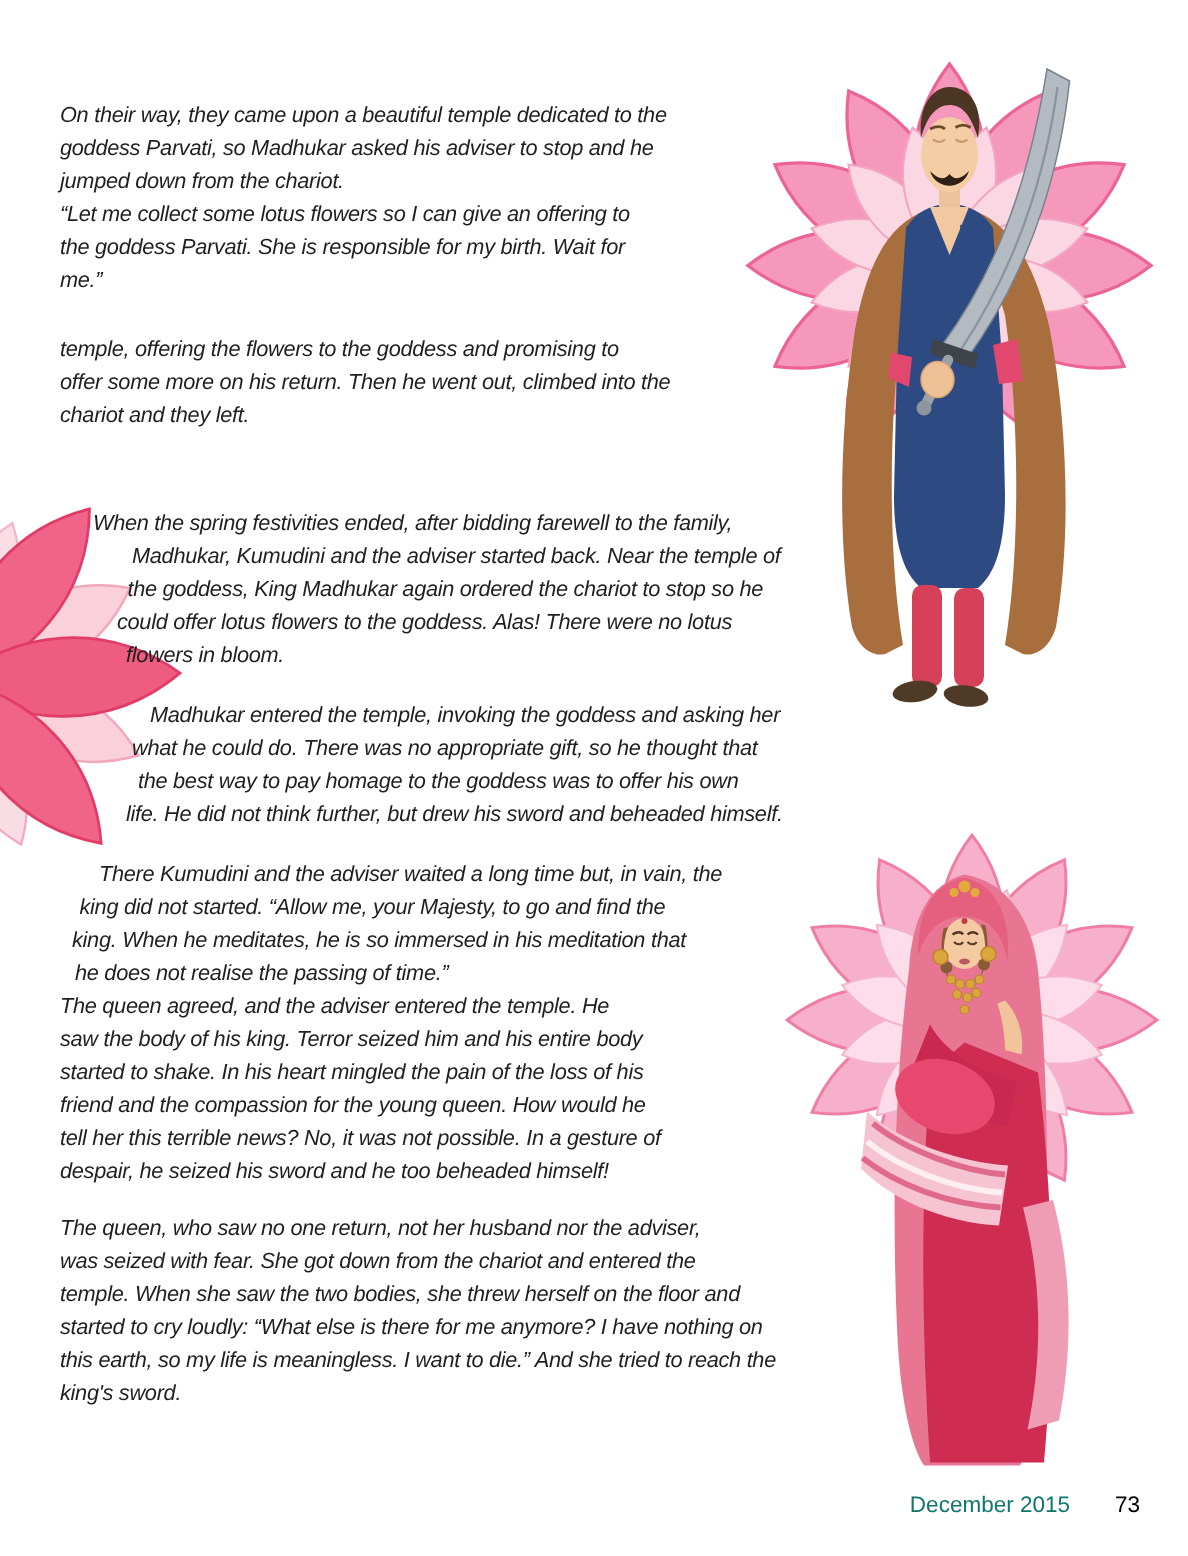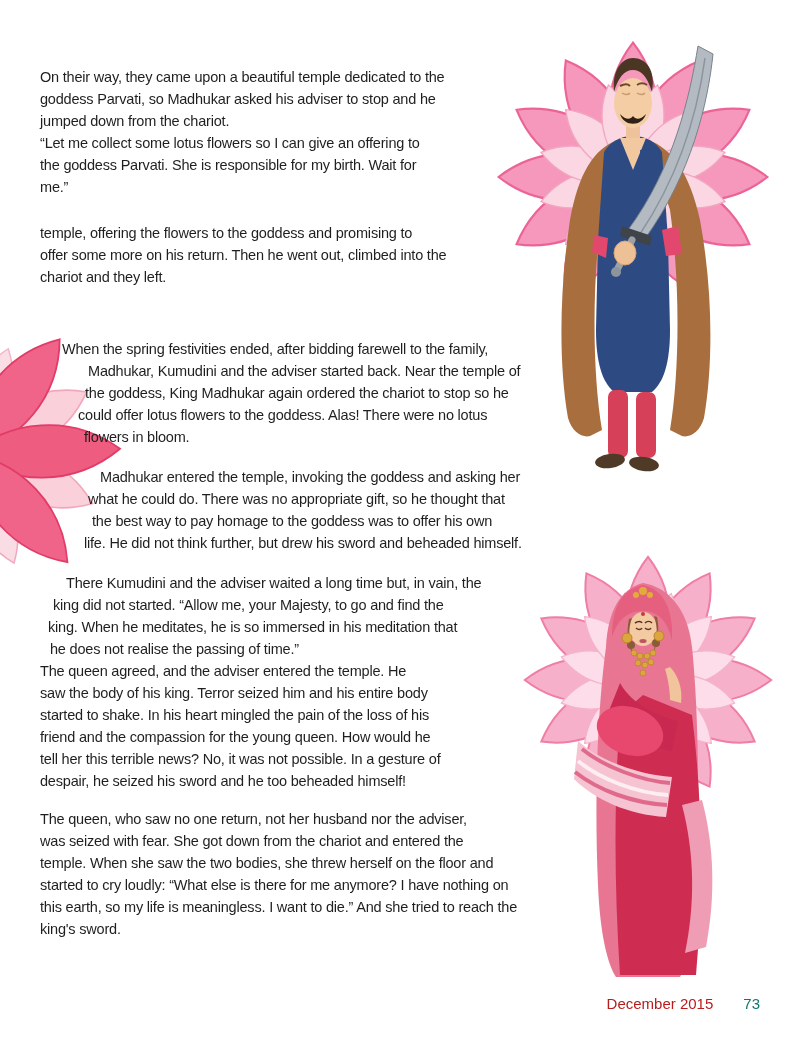"On their way, they came" .para .line { font-style: none -> italic }
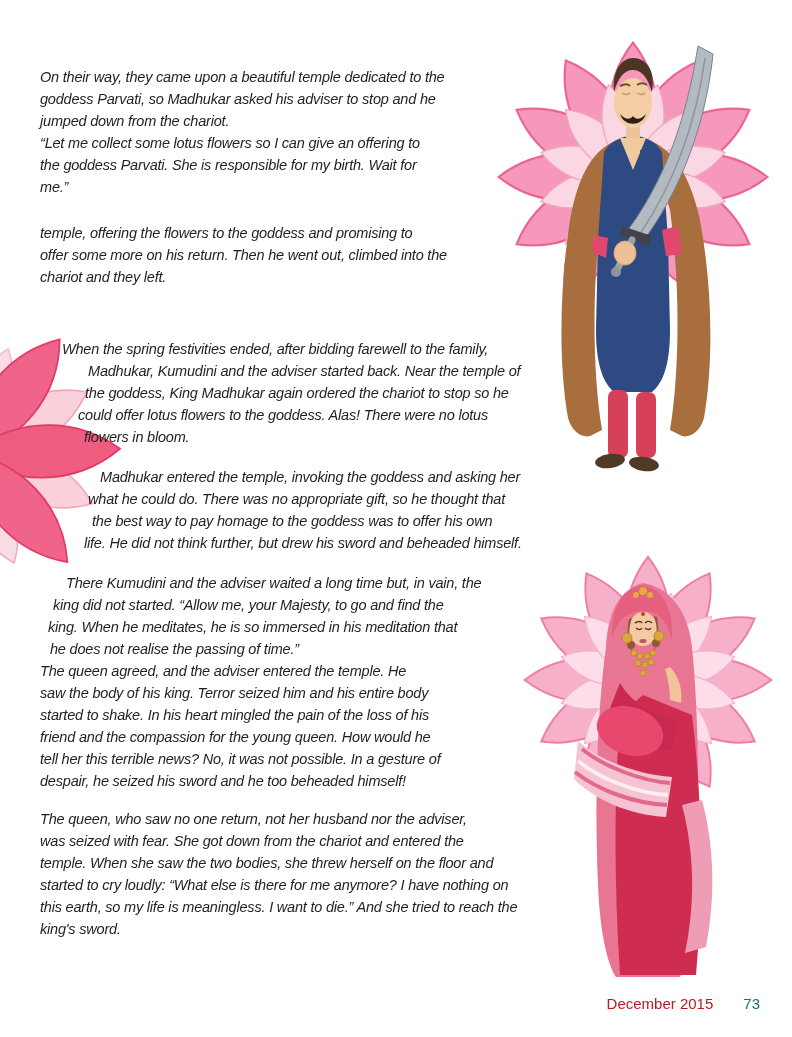"December 2015" .footer .issue { color: #b91c1c -> #0f766e }
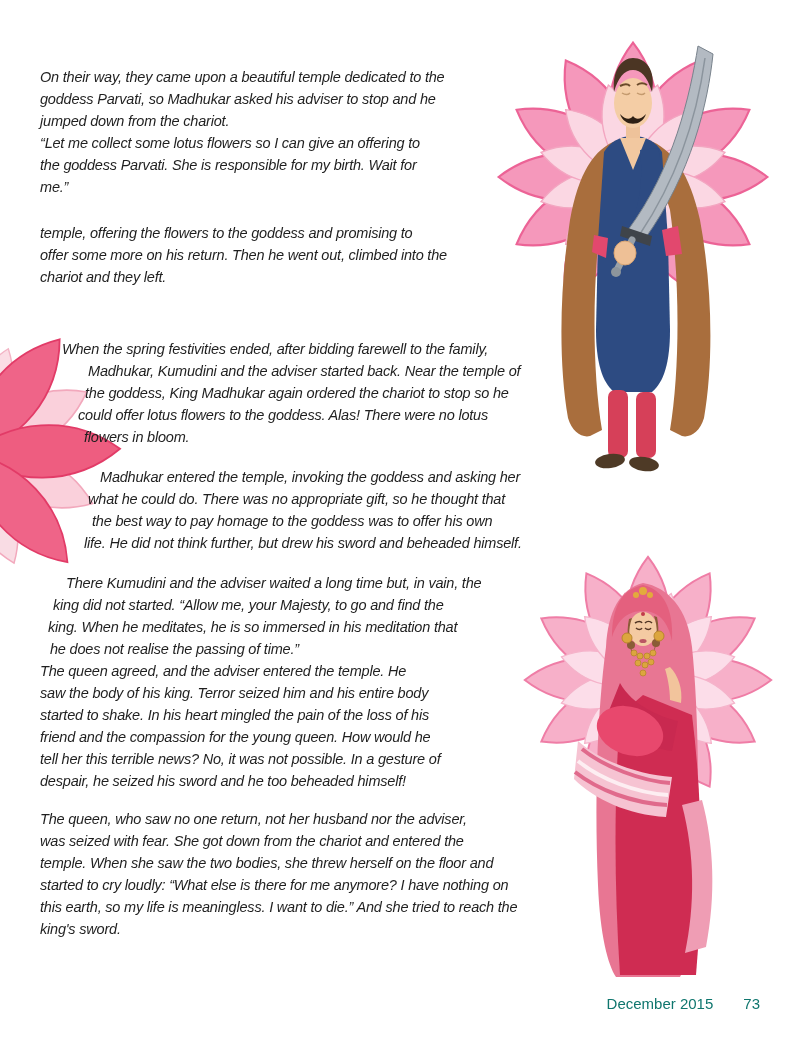"73" .footer .pagenum { color: #0f766e -> #000000 }
